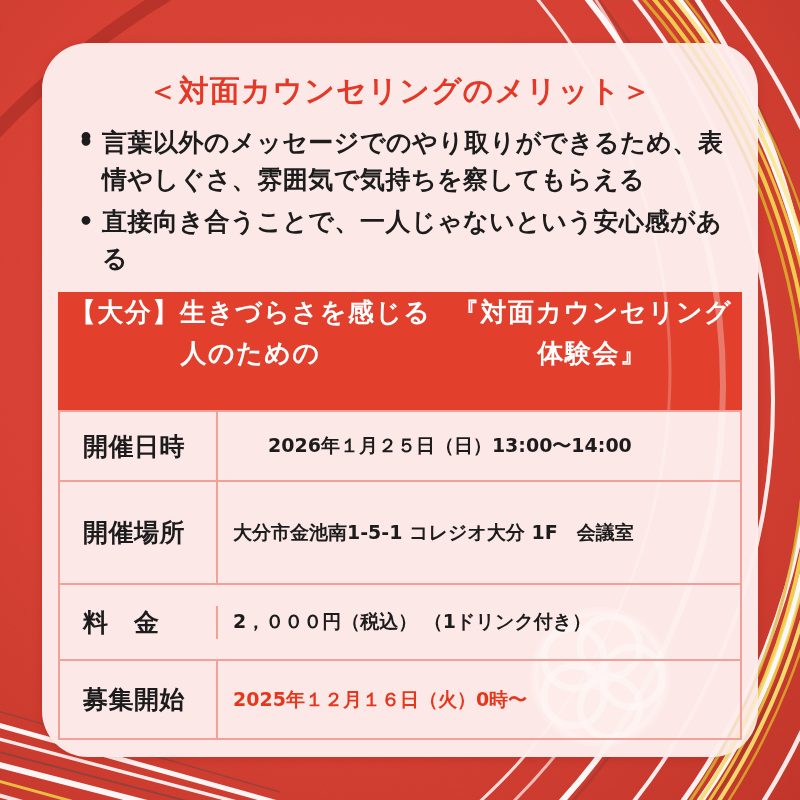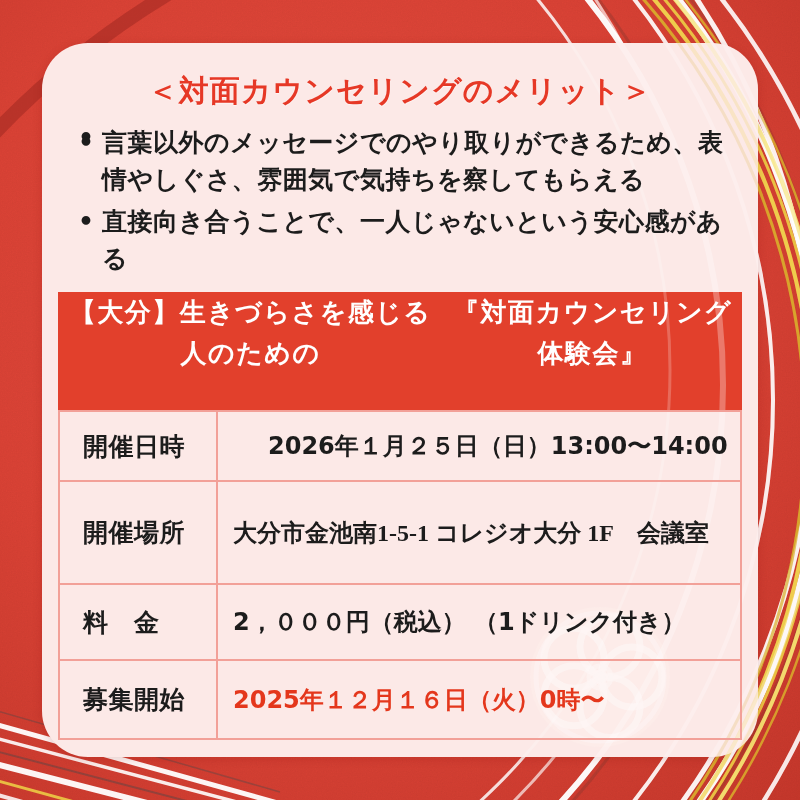"2026年１月２５日（日）13:00〜14:00" .event-table .cell-value { font-size: 24px -> 19px }
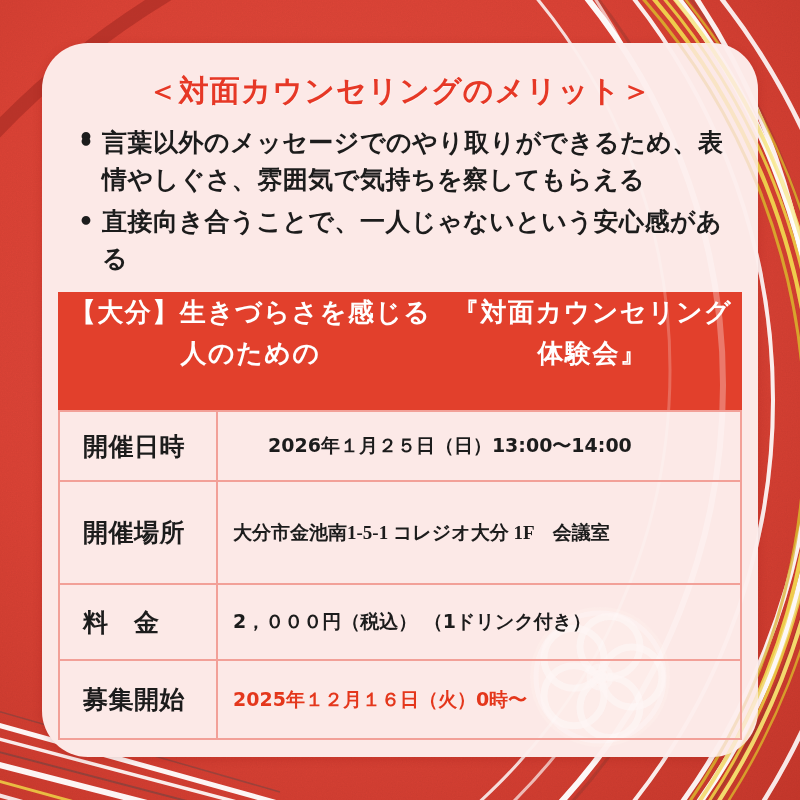"開催場所" .event-table .row:nth-child(2) { font-family: Liberation Serif, serif -> none }
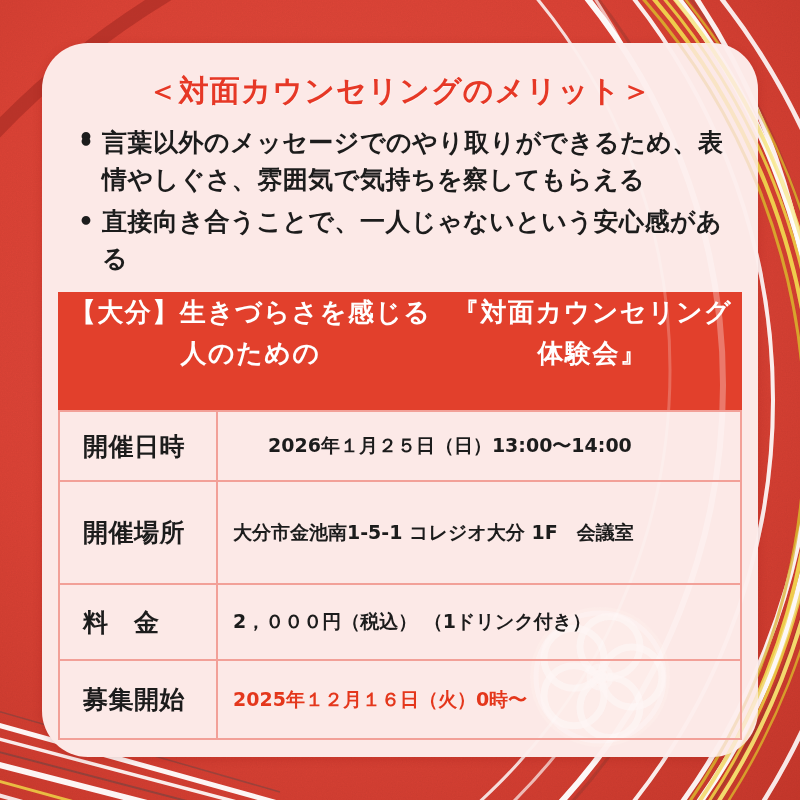"料 金" .event-table .row:nth-child(3) { align-items: none -> center }
